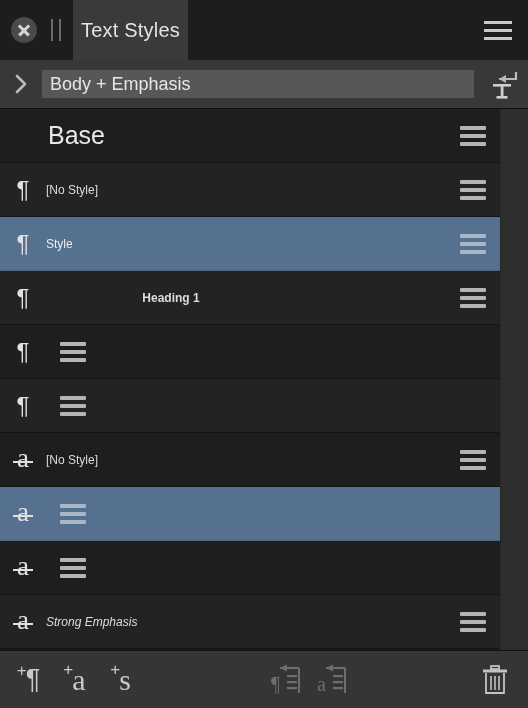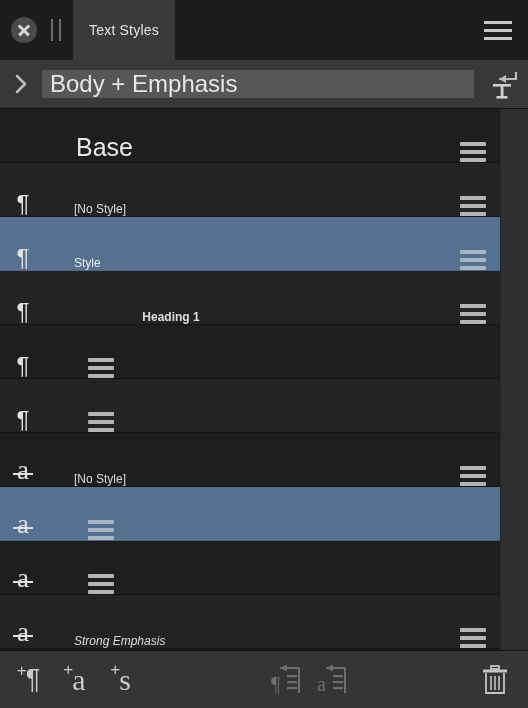"Text Styles" .tab { font-size: 14px -> 20px; padding: 0 16px -> 0 8px }
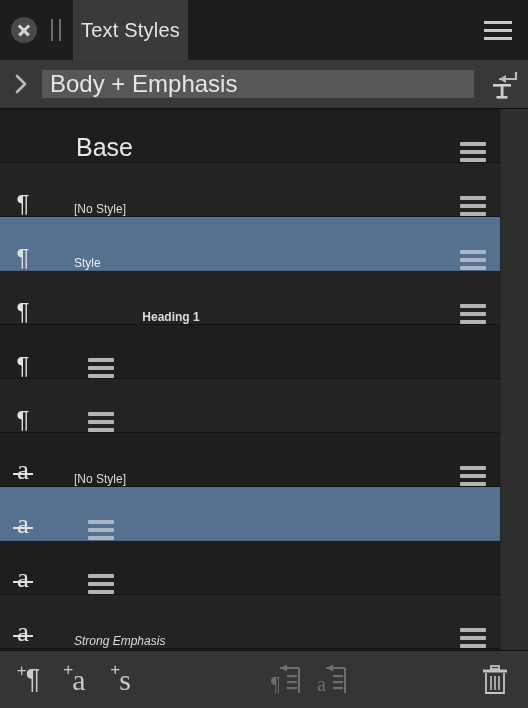"Body + Emphasis" .style-field { font-size: 24px -> 18px }
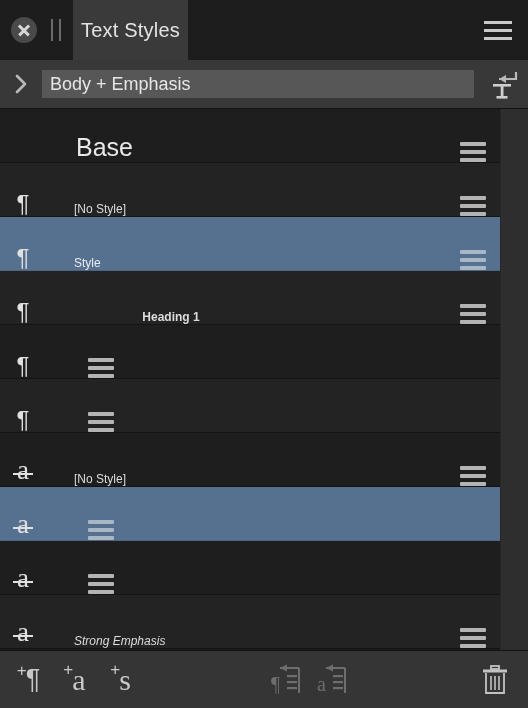"Base" .row { align-items: flex-end -> center; gap: 28px -> none }
